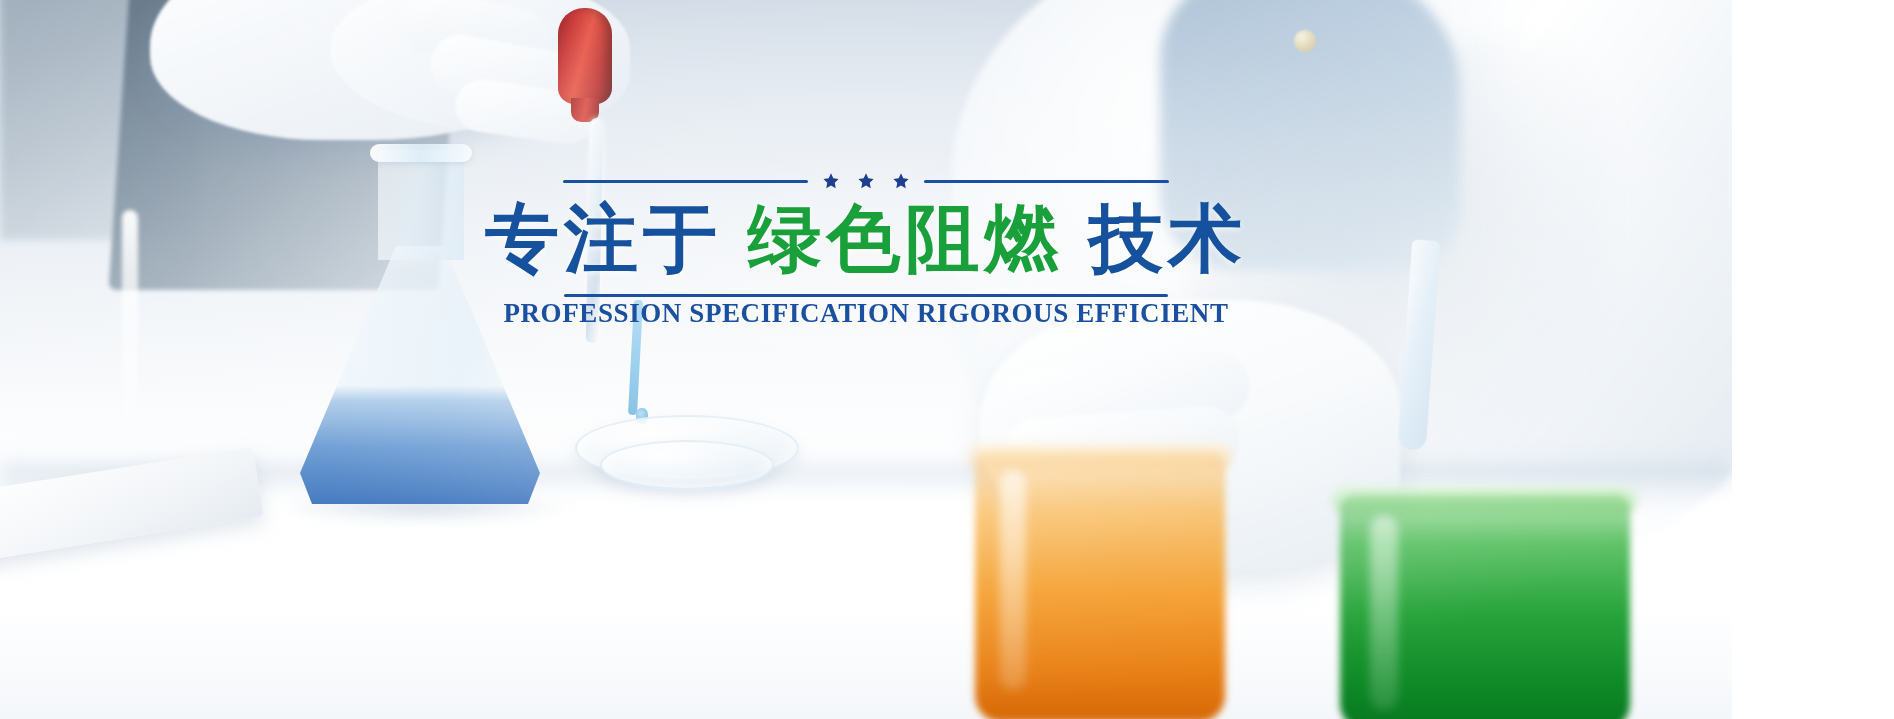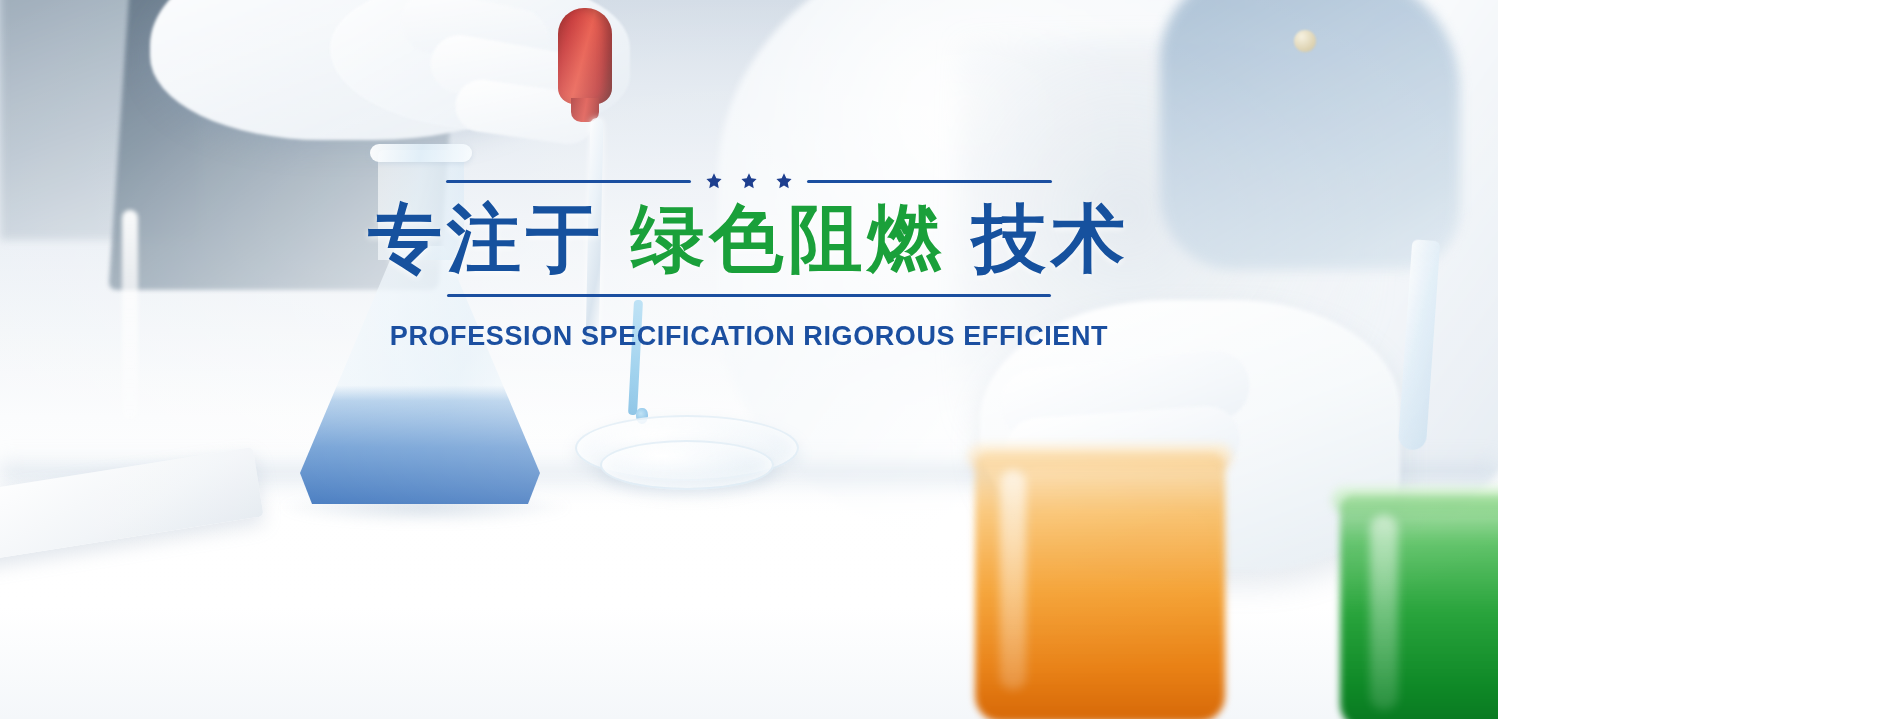"专注于 绿色阻燃 技术" .banner { width: 1498px -> 1732px }
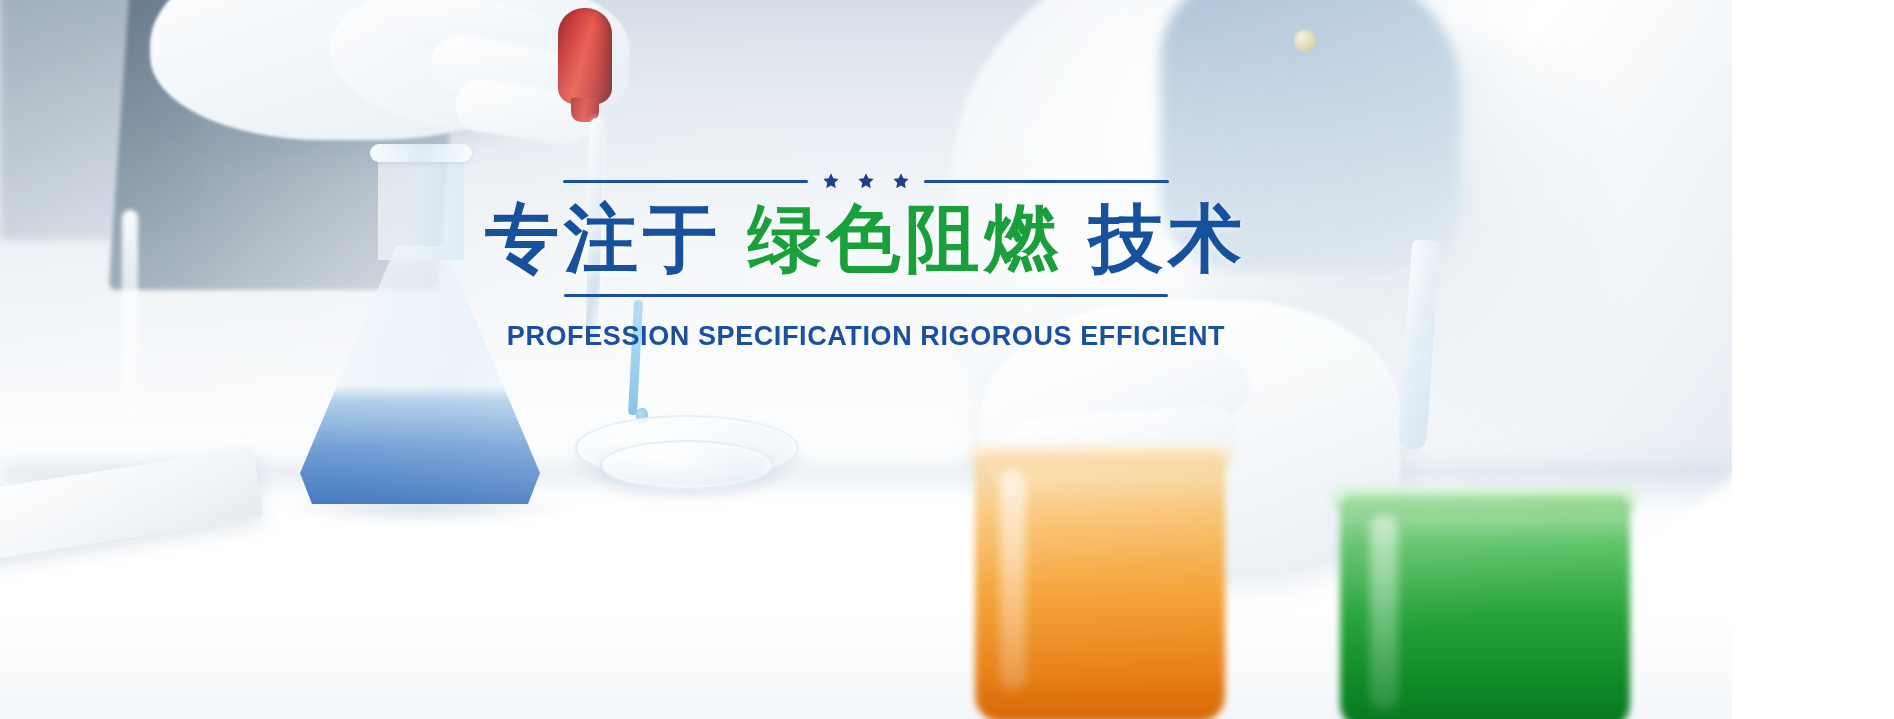"PROFESSION SPECIFICATION RIGOROUS" .subtitle-en { font-family: none -> Liberation Serif, serif; margin-top: 24px -> 1px }
